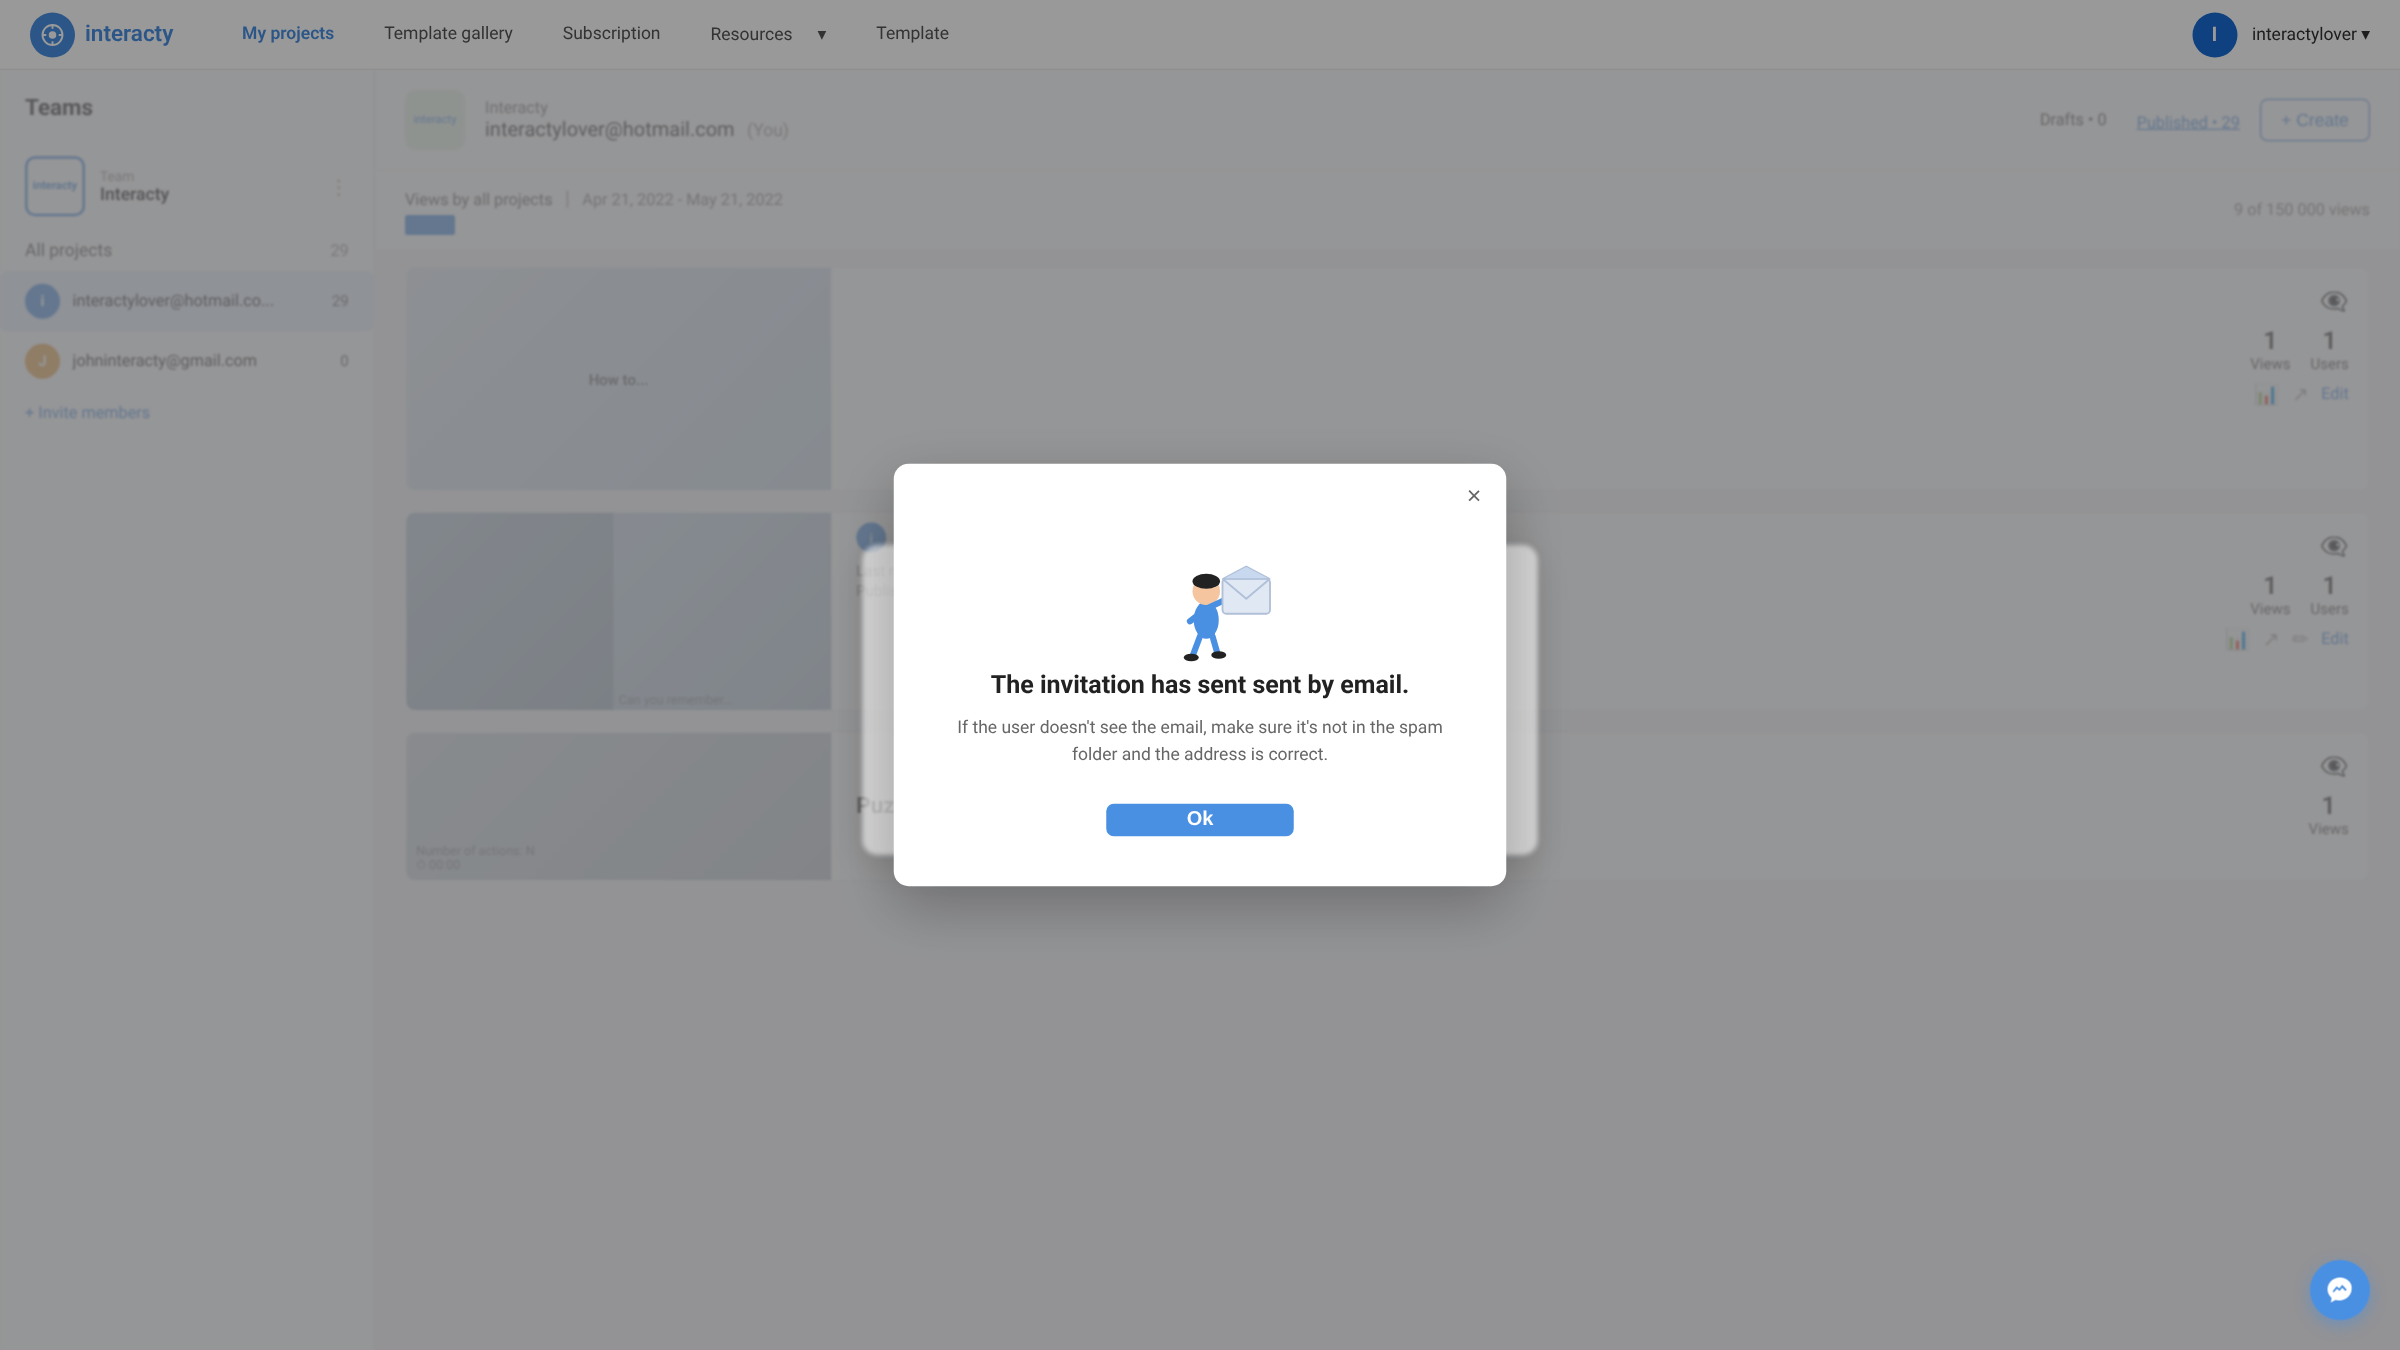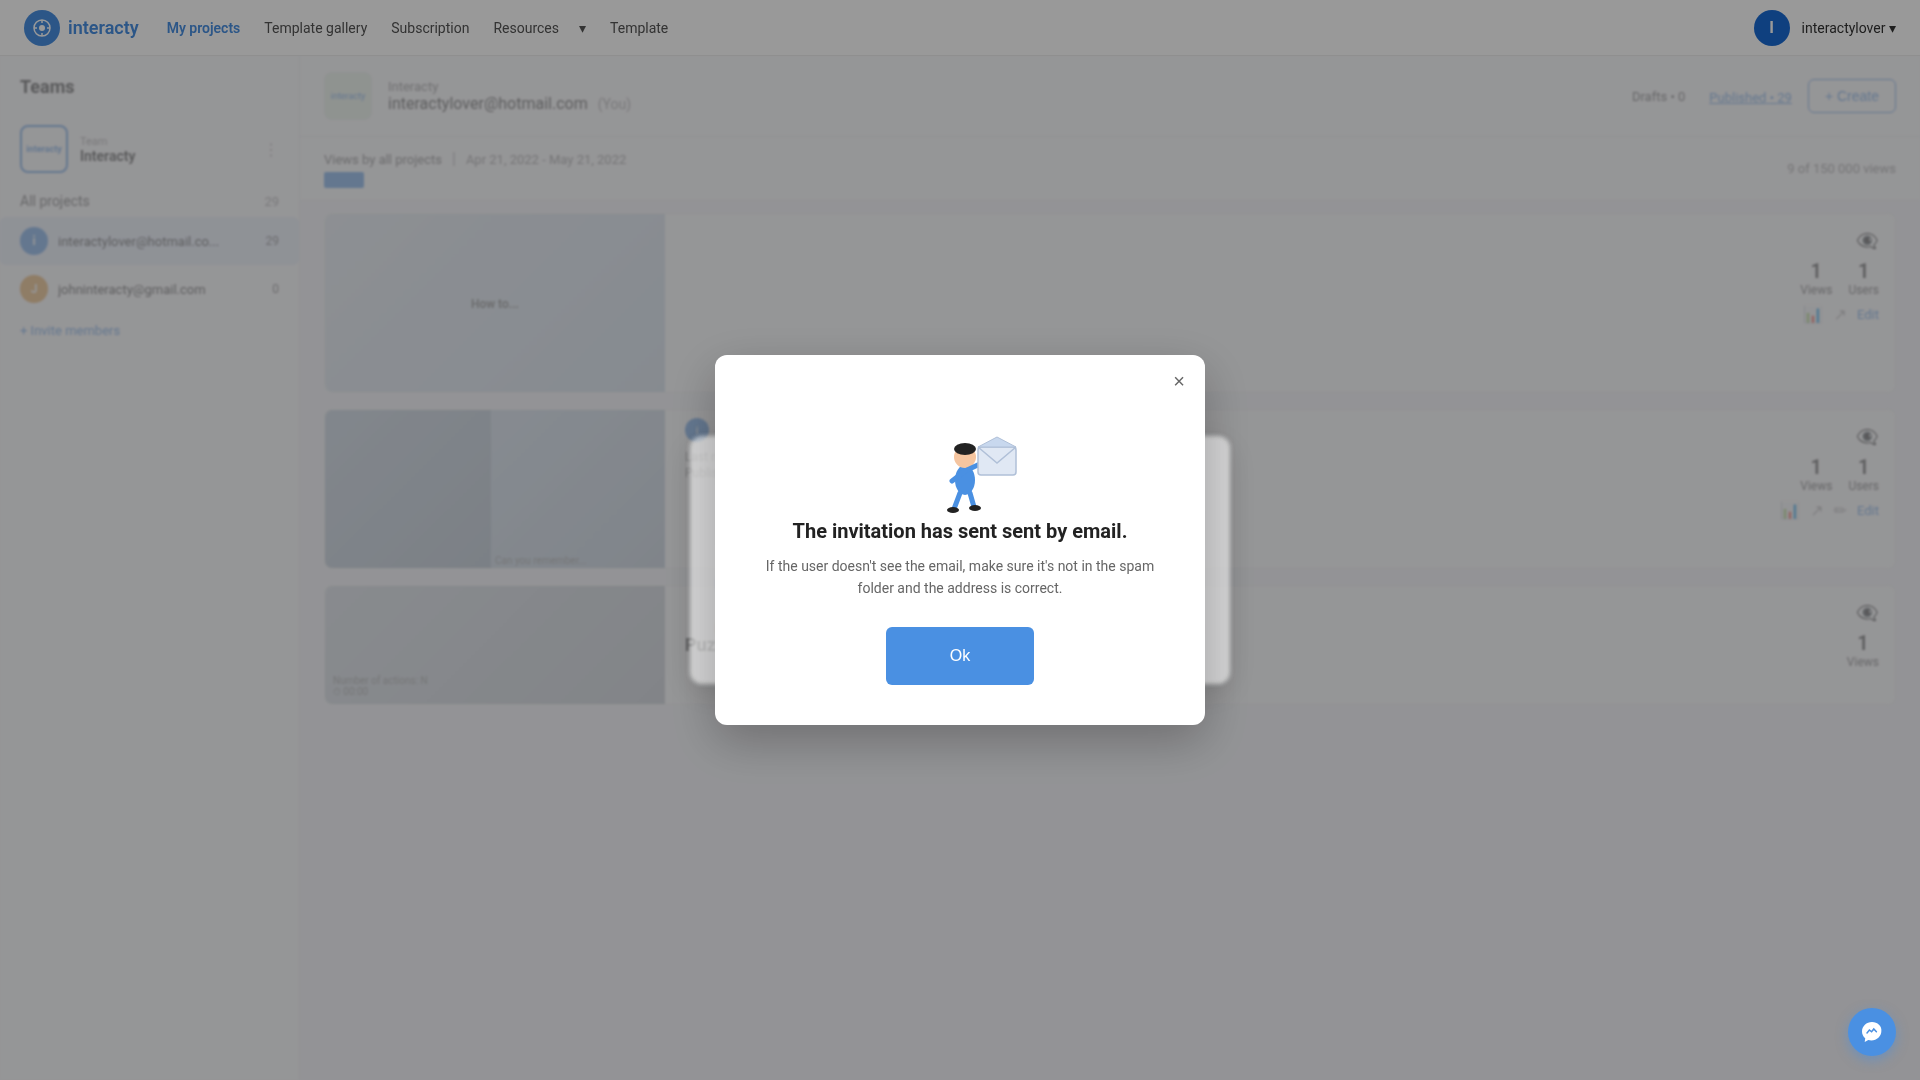"interacty" .navbar-logo { margin-right: 28px -> 39px }
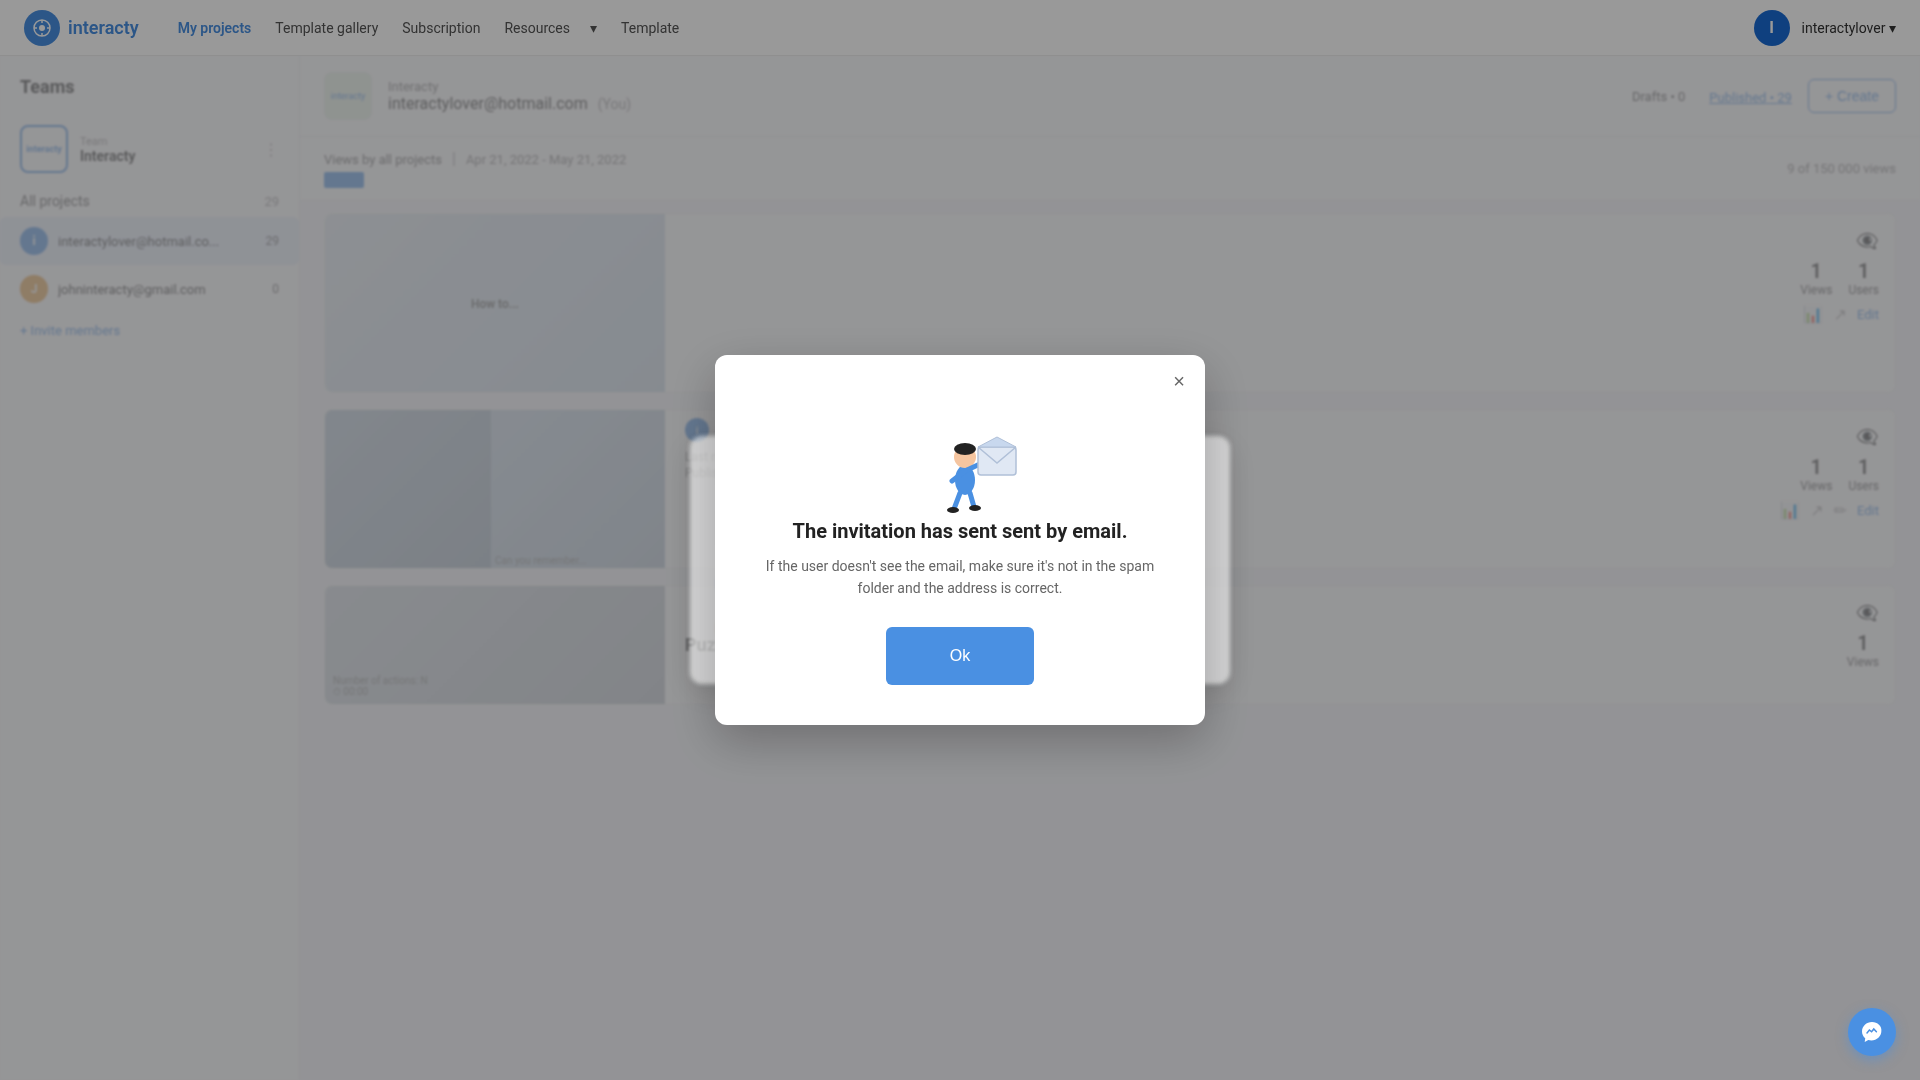"My projects" .navbar-link { margin-left: none -> 16px }
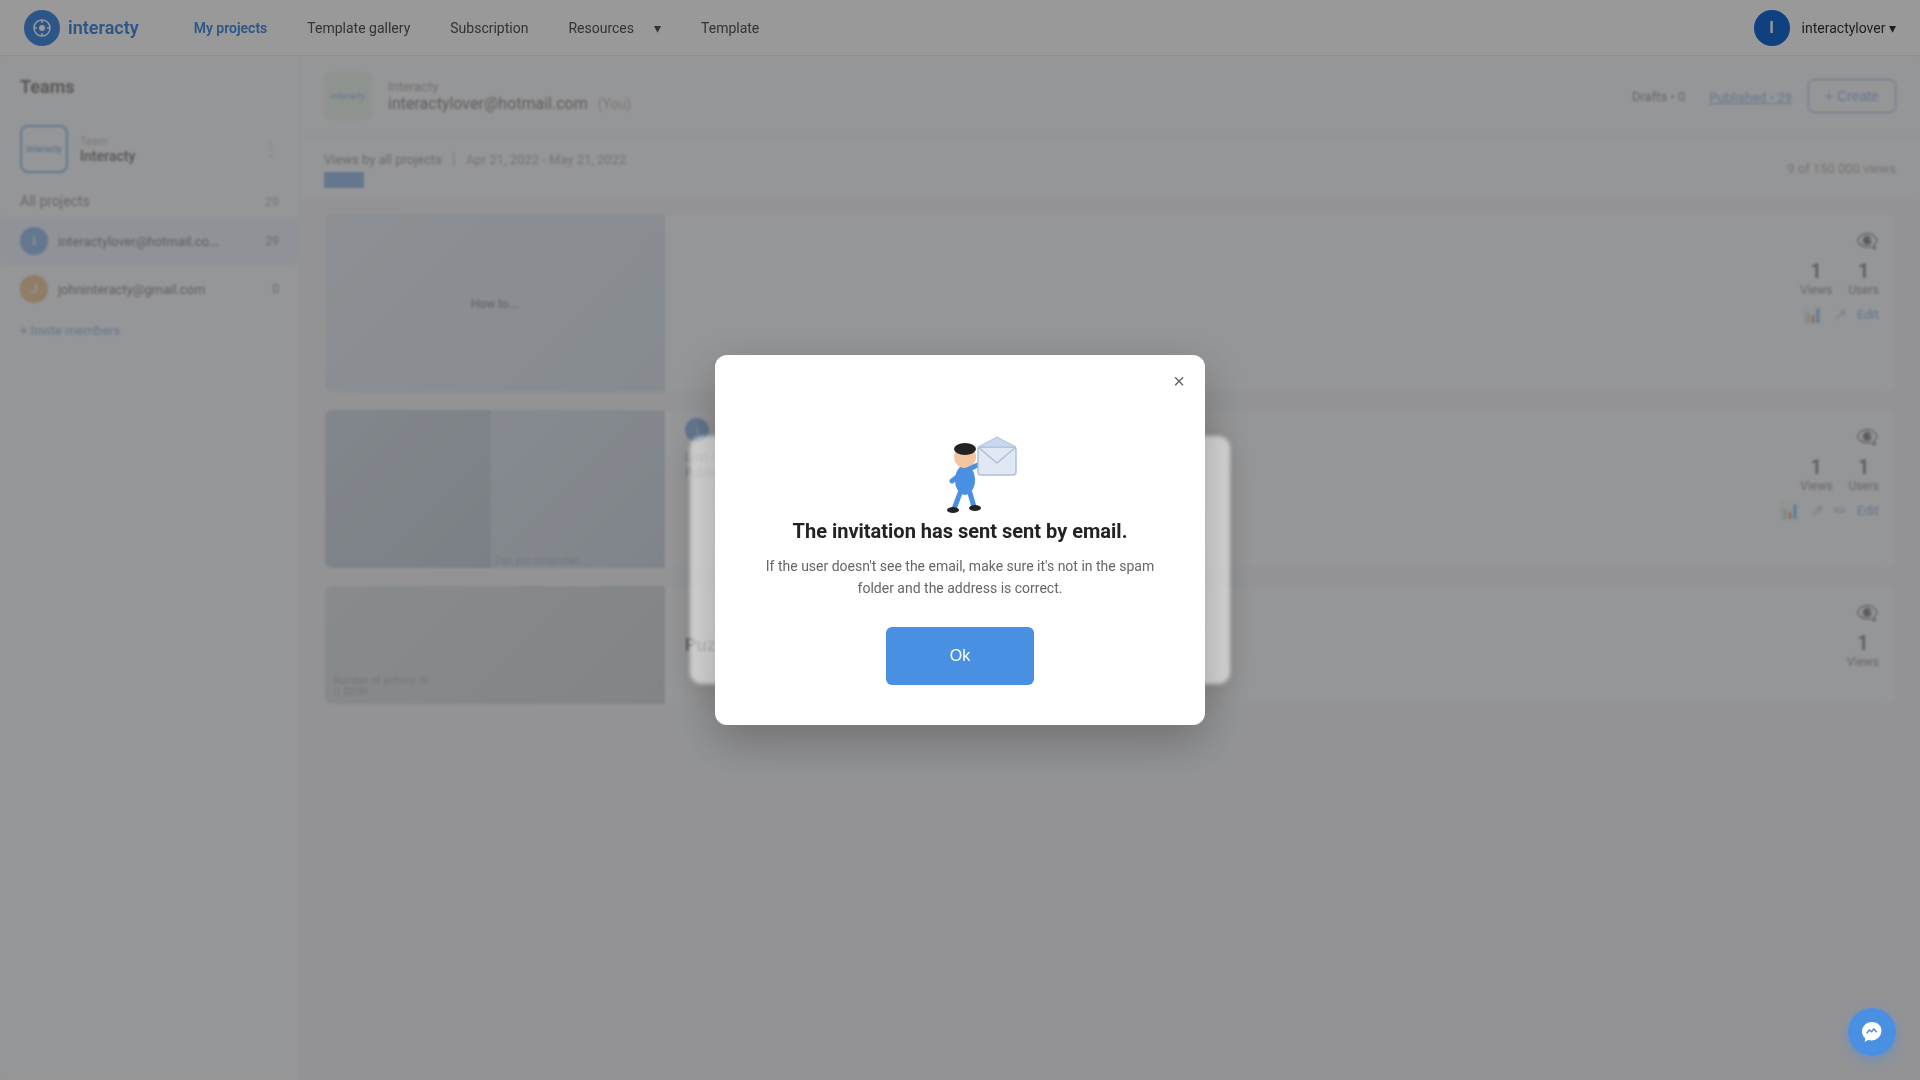"Ok" .ok-btn { font-weight: 400 -> 700; padding: 20px 64px -> 4px 64px }
